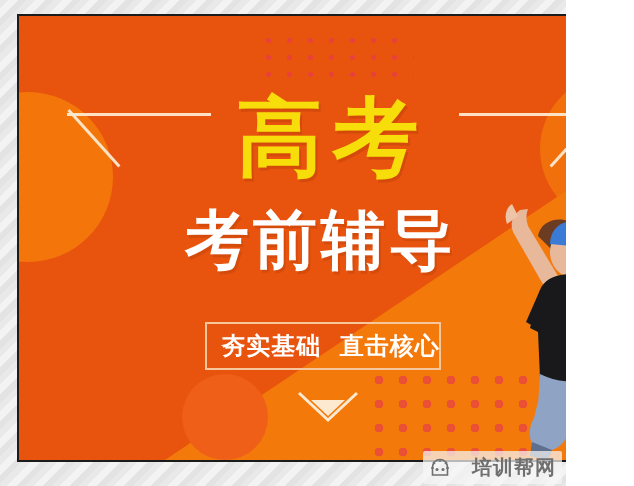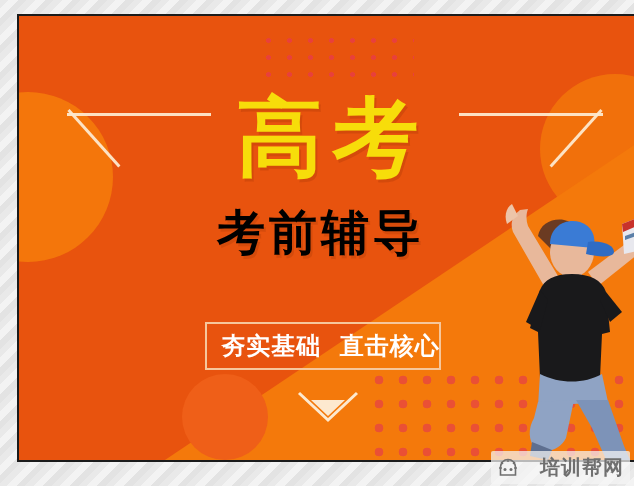"高考" #page { width: 634px -> 566px }
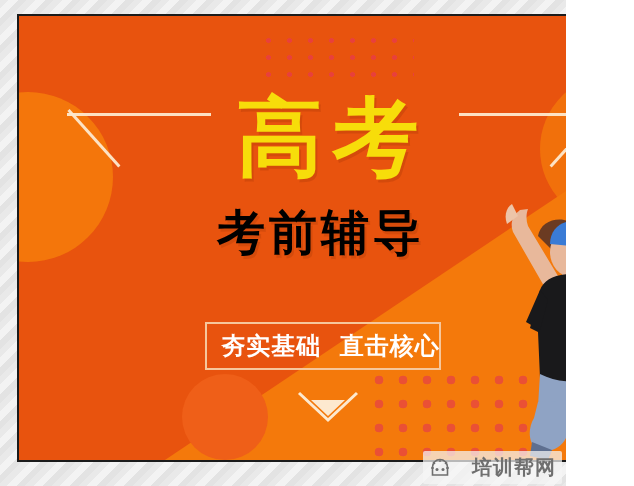"考前辅导" #headline-sub { color: #000000 -> #ffffff; font-size: 48px -> 64px }
